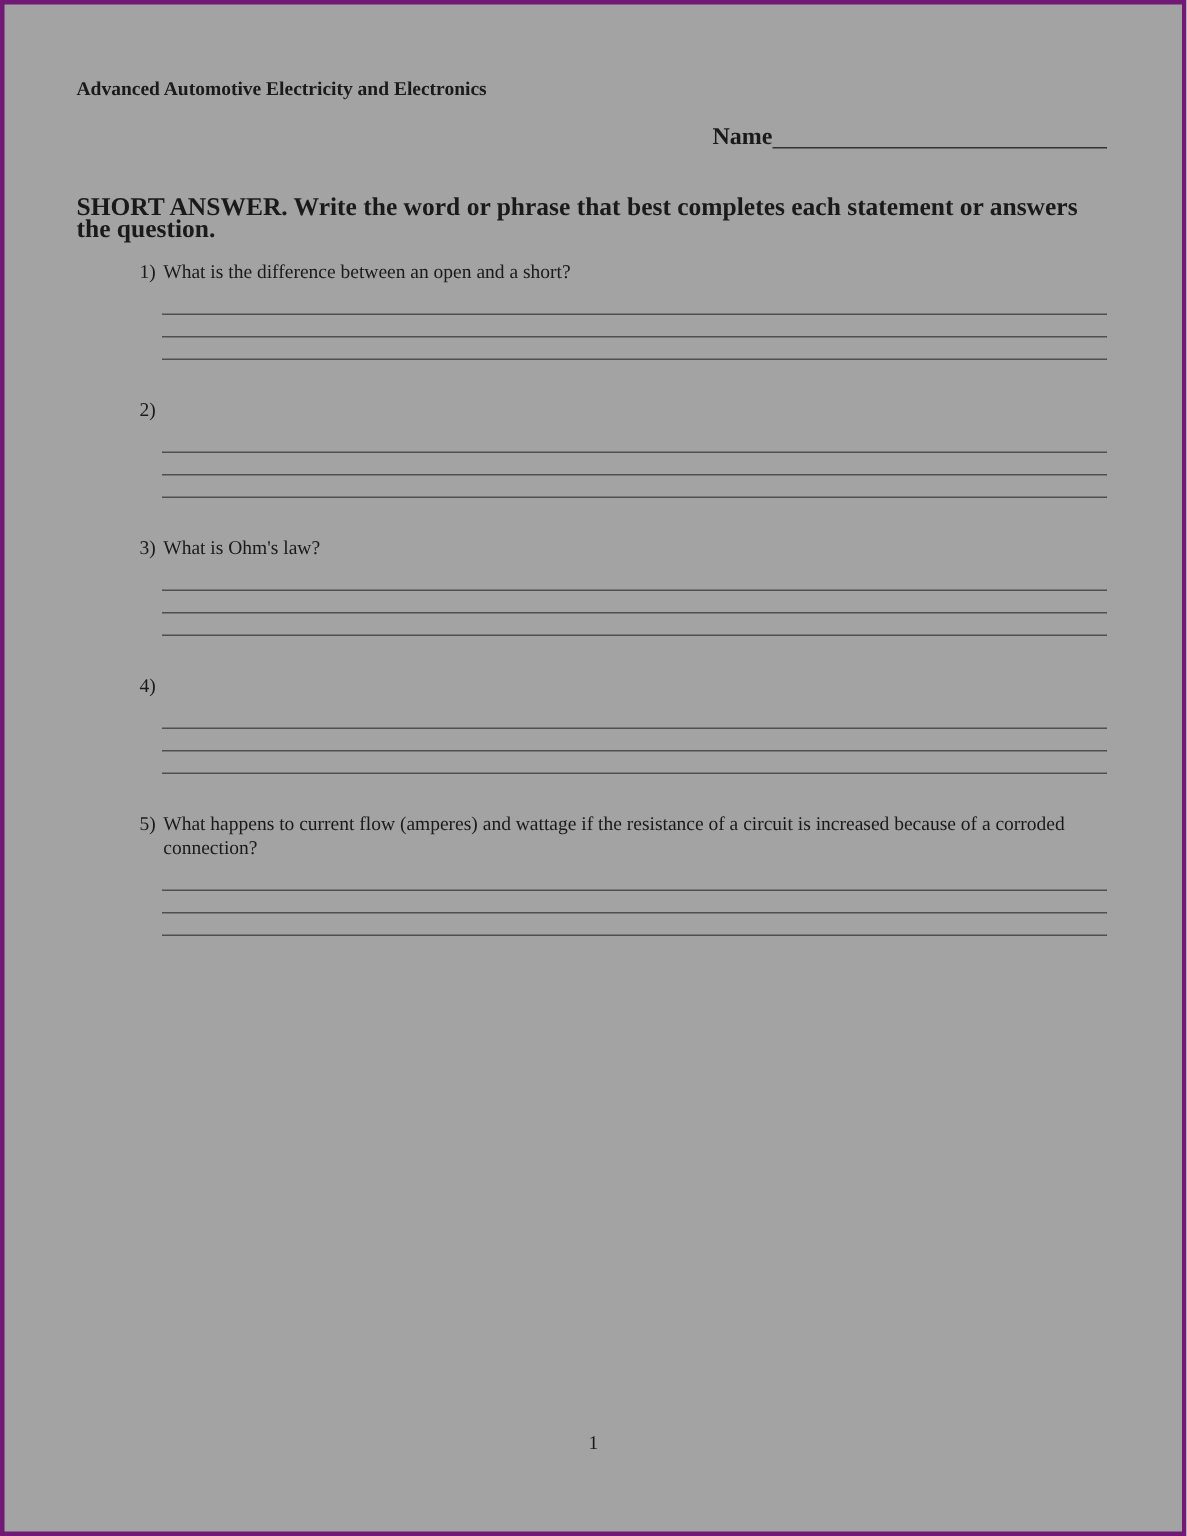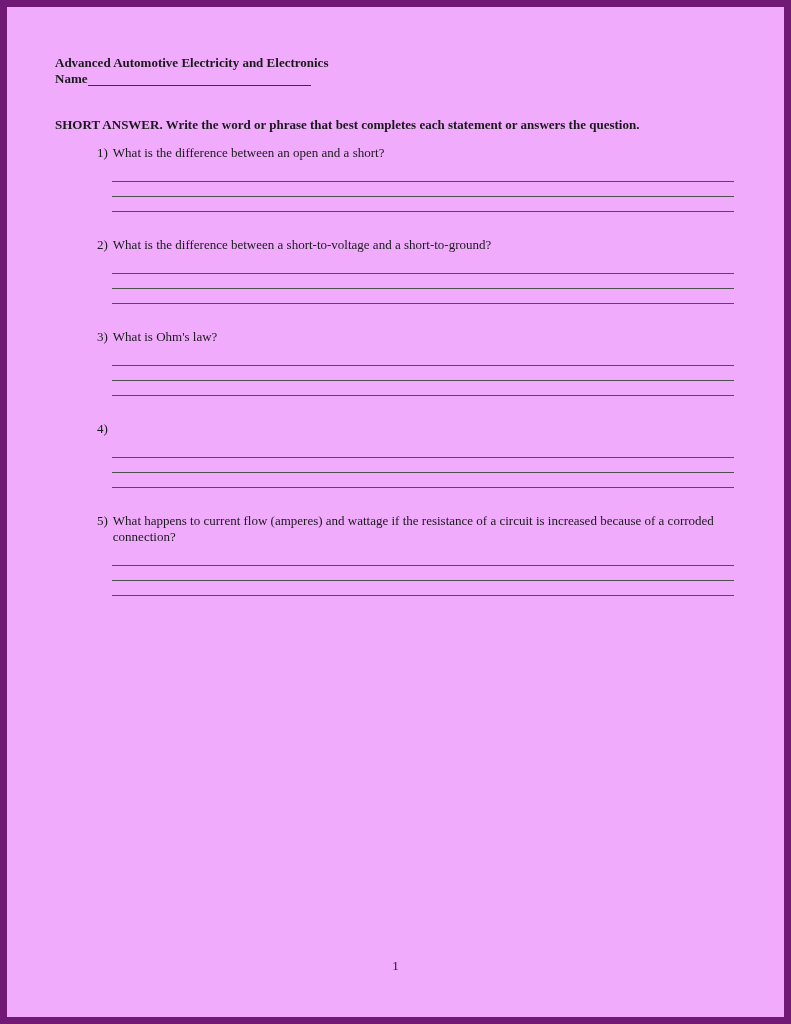"Advanced Automotive Electricity and" .page { background: #f0abfc -> #a3a3a3; border: 7px solid #701a75 -> 3px solid #701a75 }
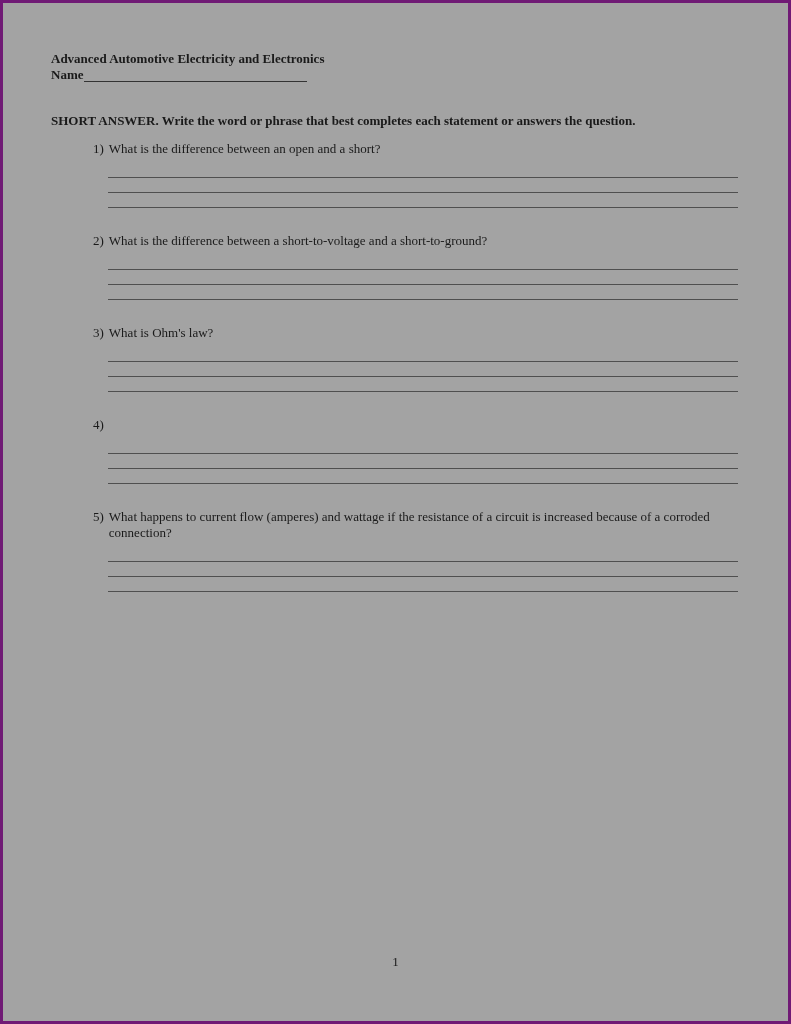"Name" .name-row { font-size: 13px -> 16px; margin-top: 1px -> 18px; text-align: none -> right }
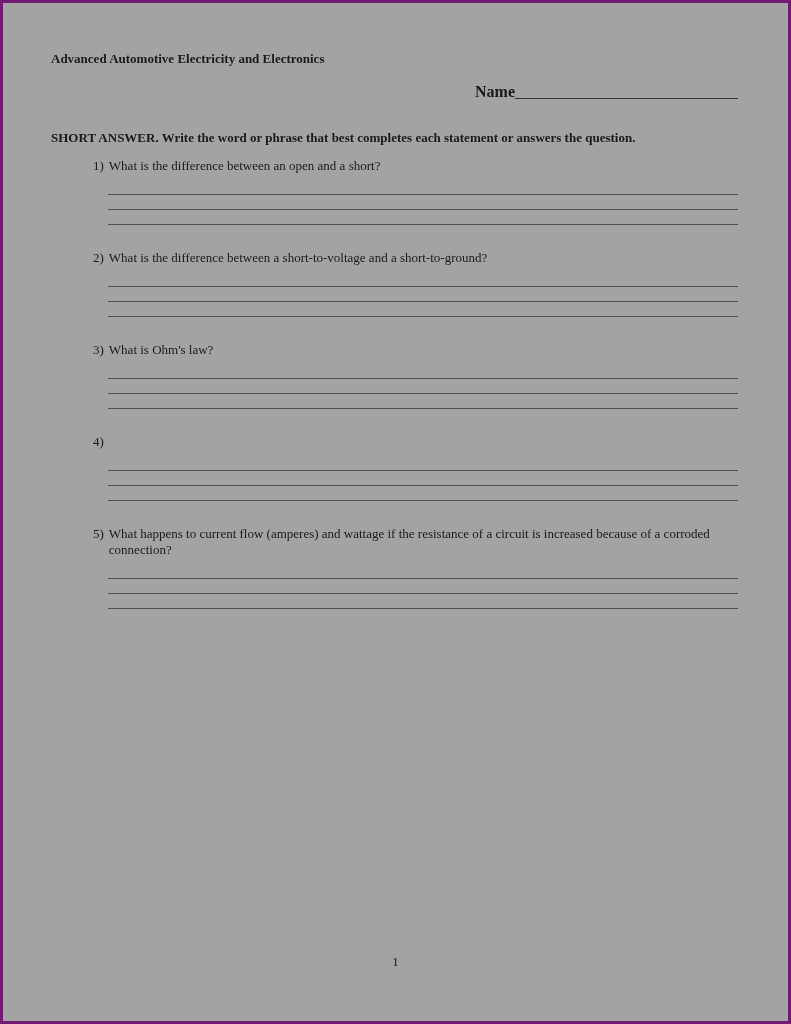"SHORT ANSWER. Write the word" .instruction { font-size: 13px -> 17px }
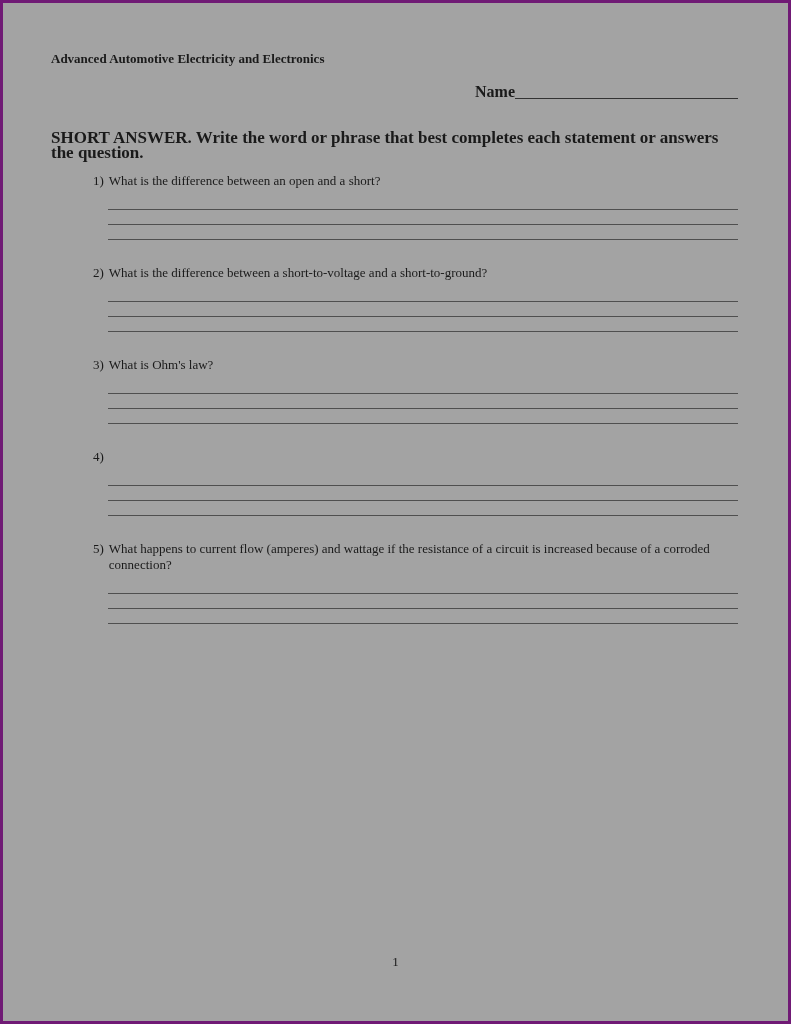"What is the difference between a" span.q-text { html: <span>What is the difference between a short-to-voltage and a short-to-ground?</span> -> none }
